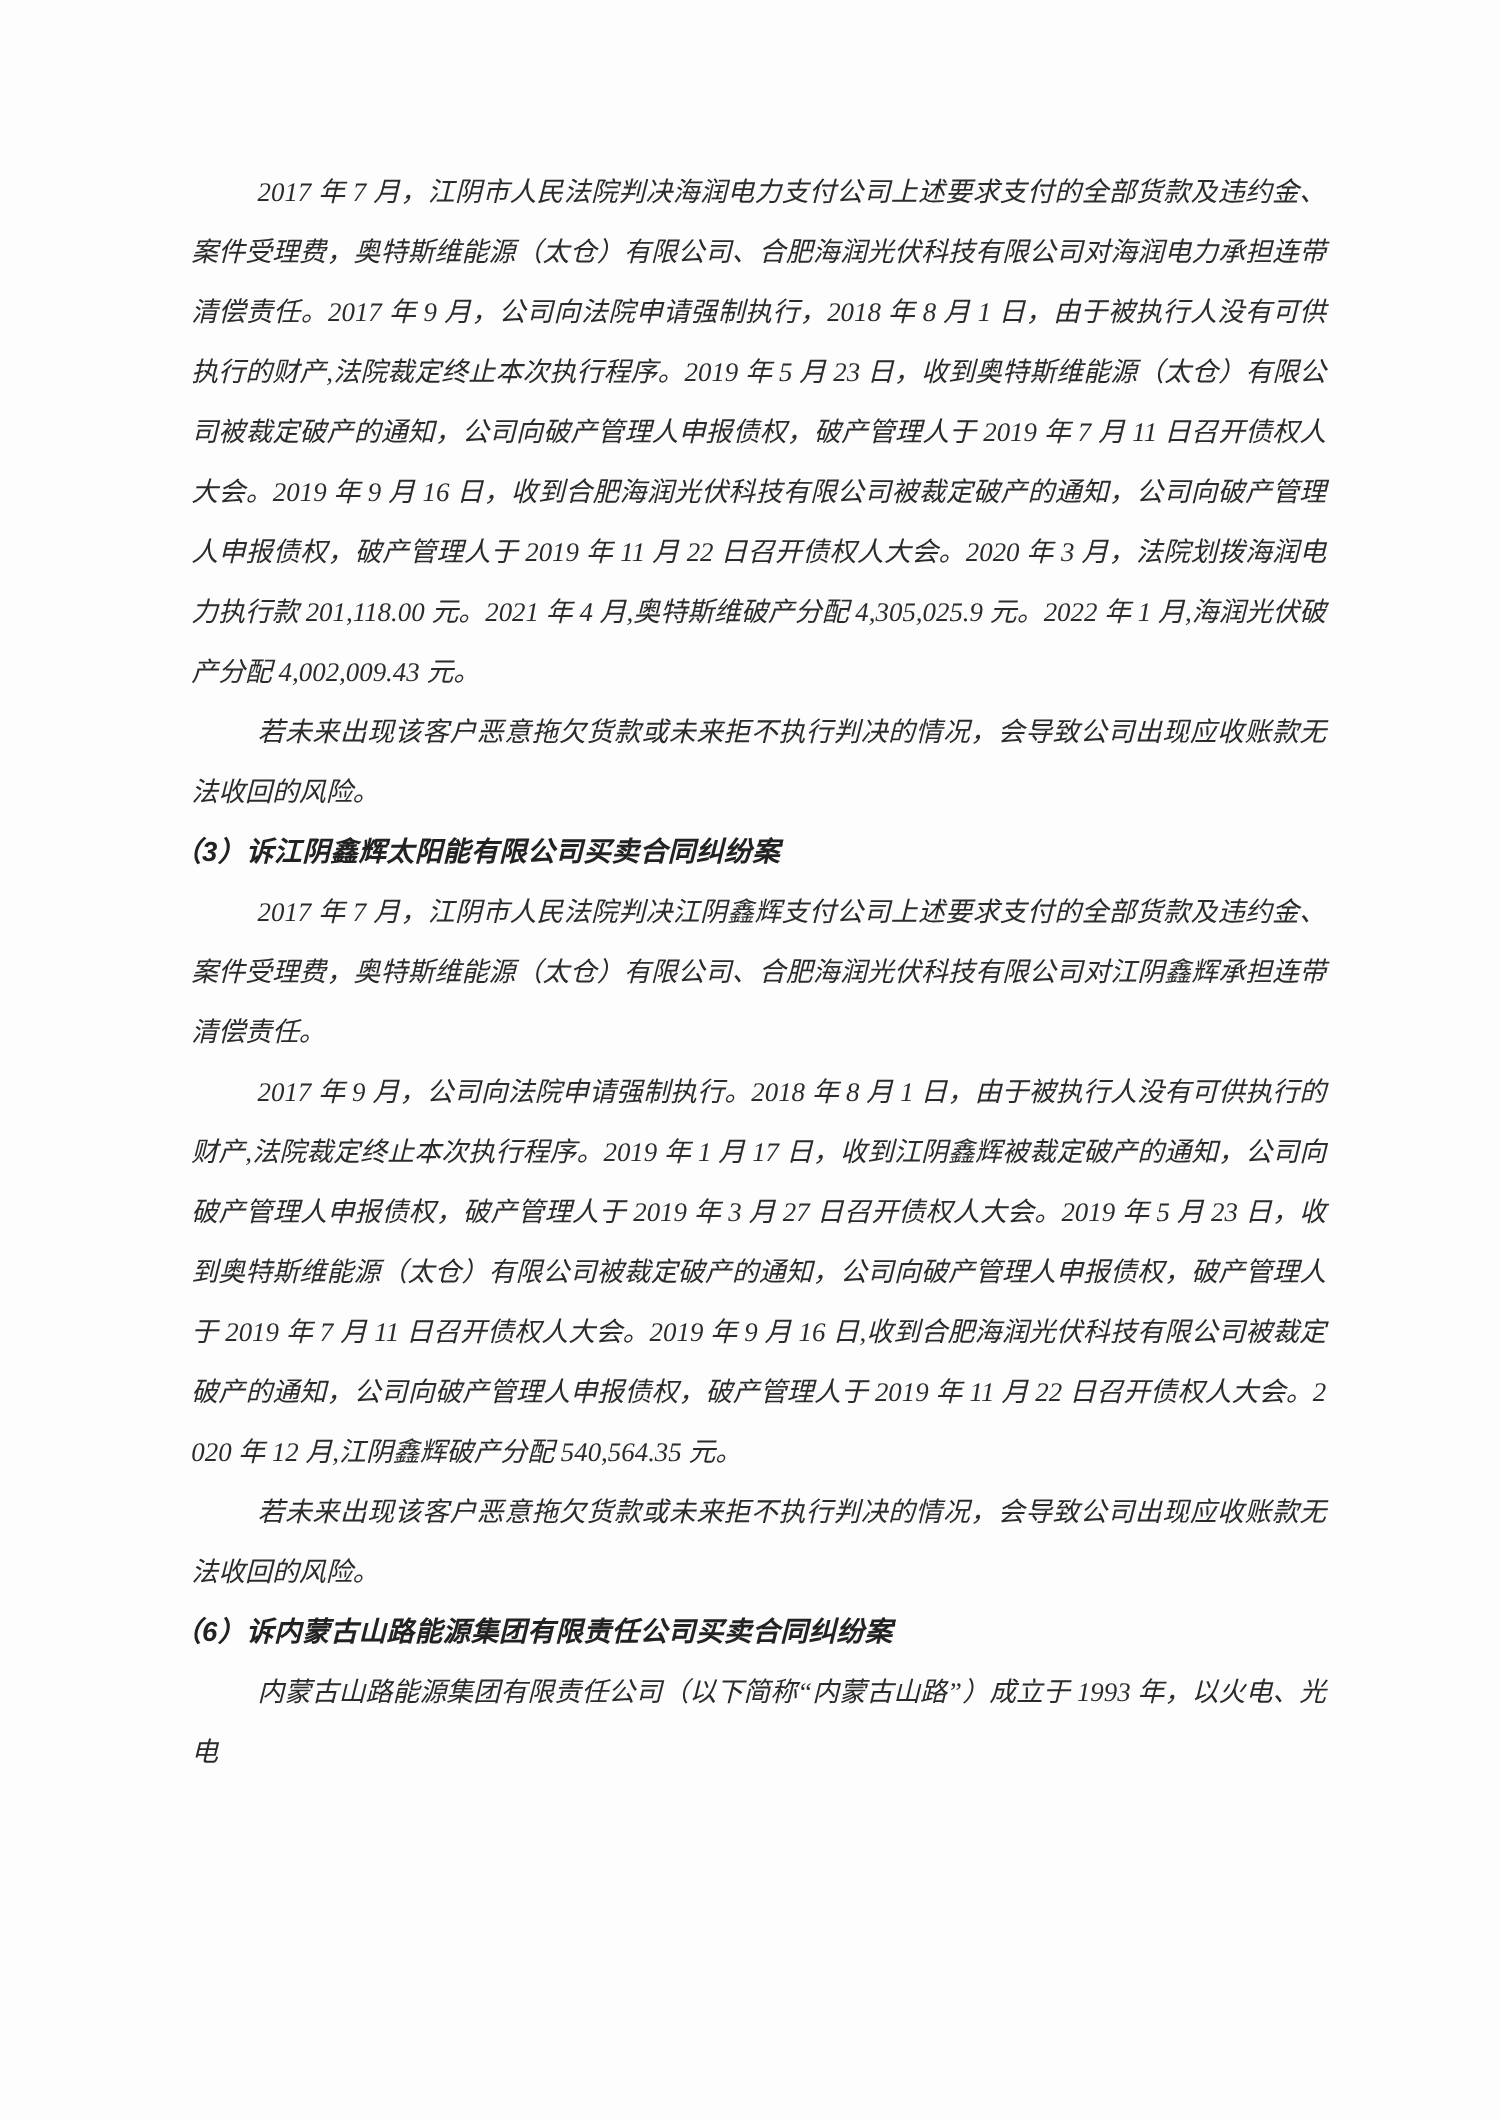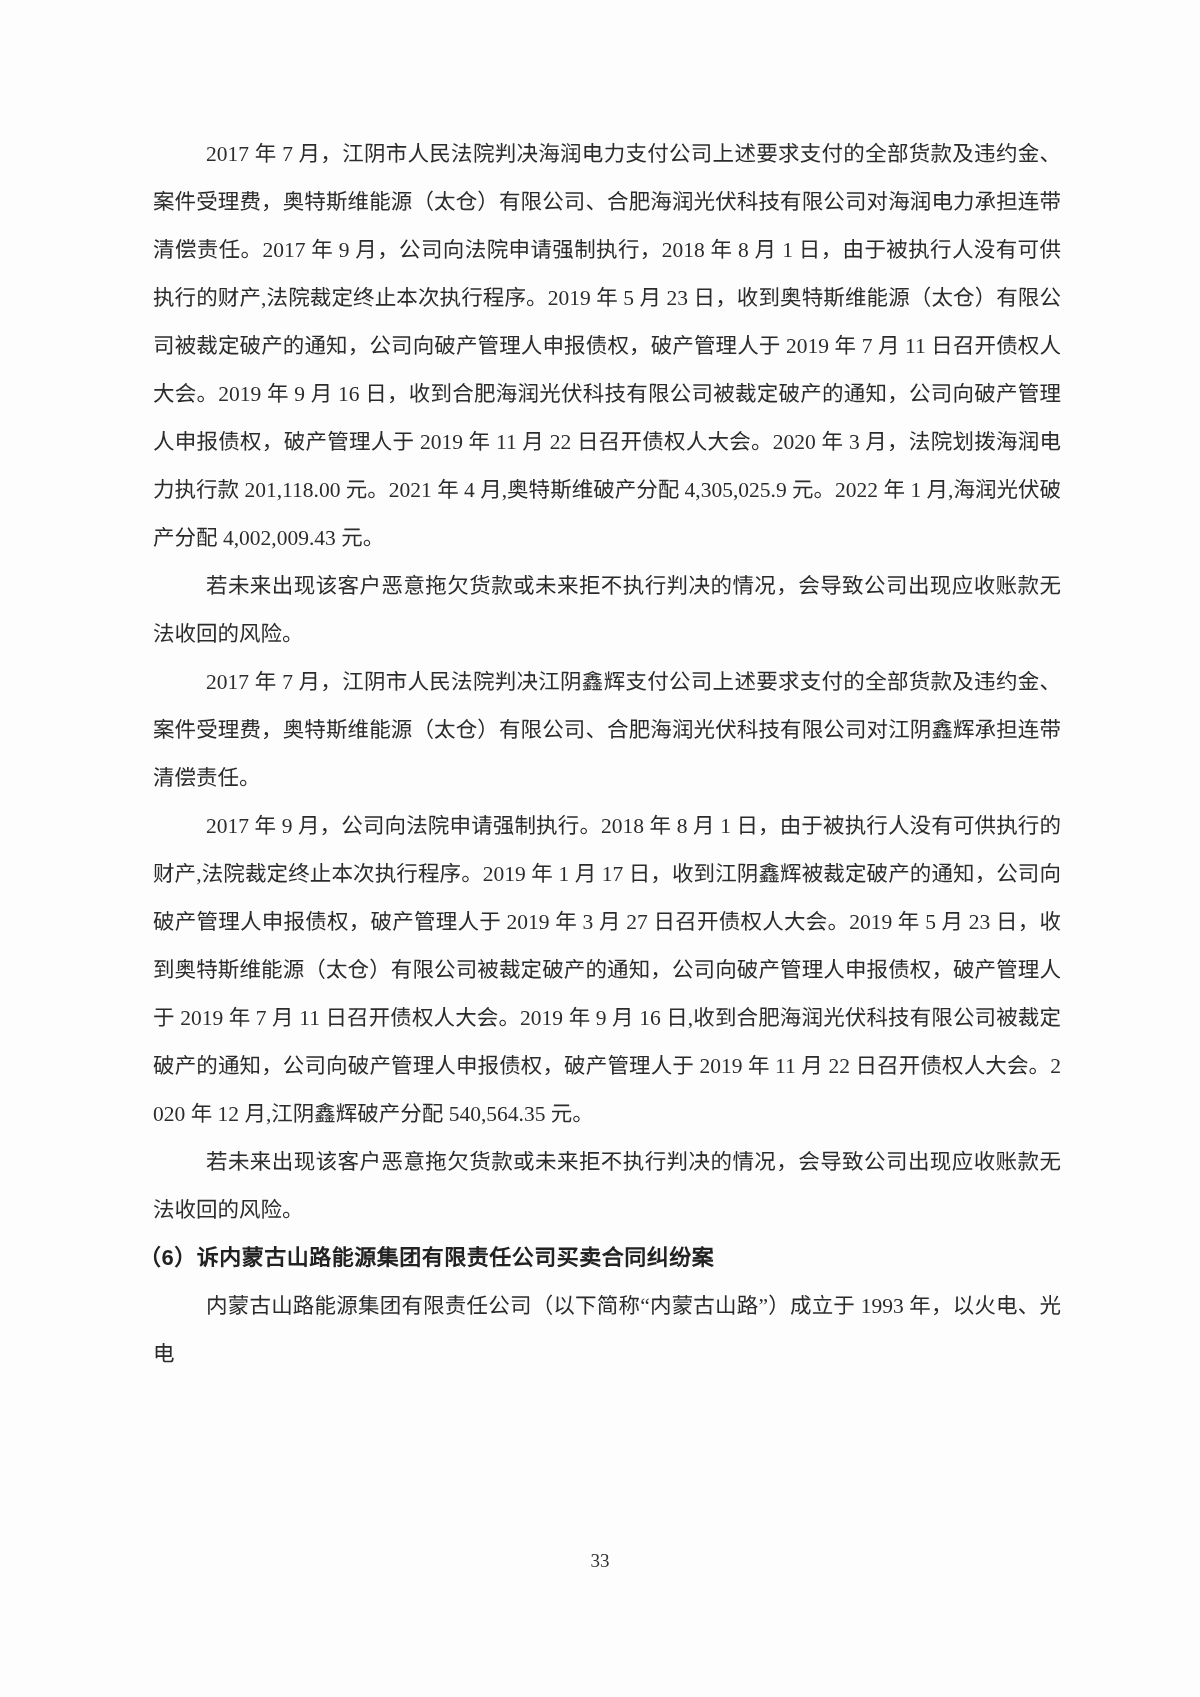"2017 年 7" .page { font-style: none -> italic }
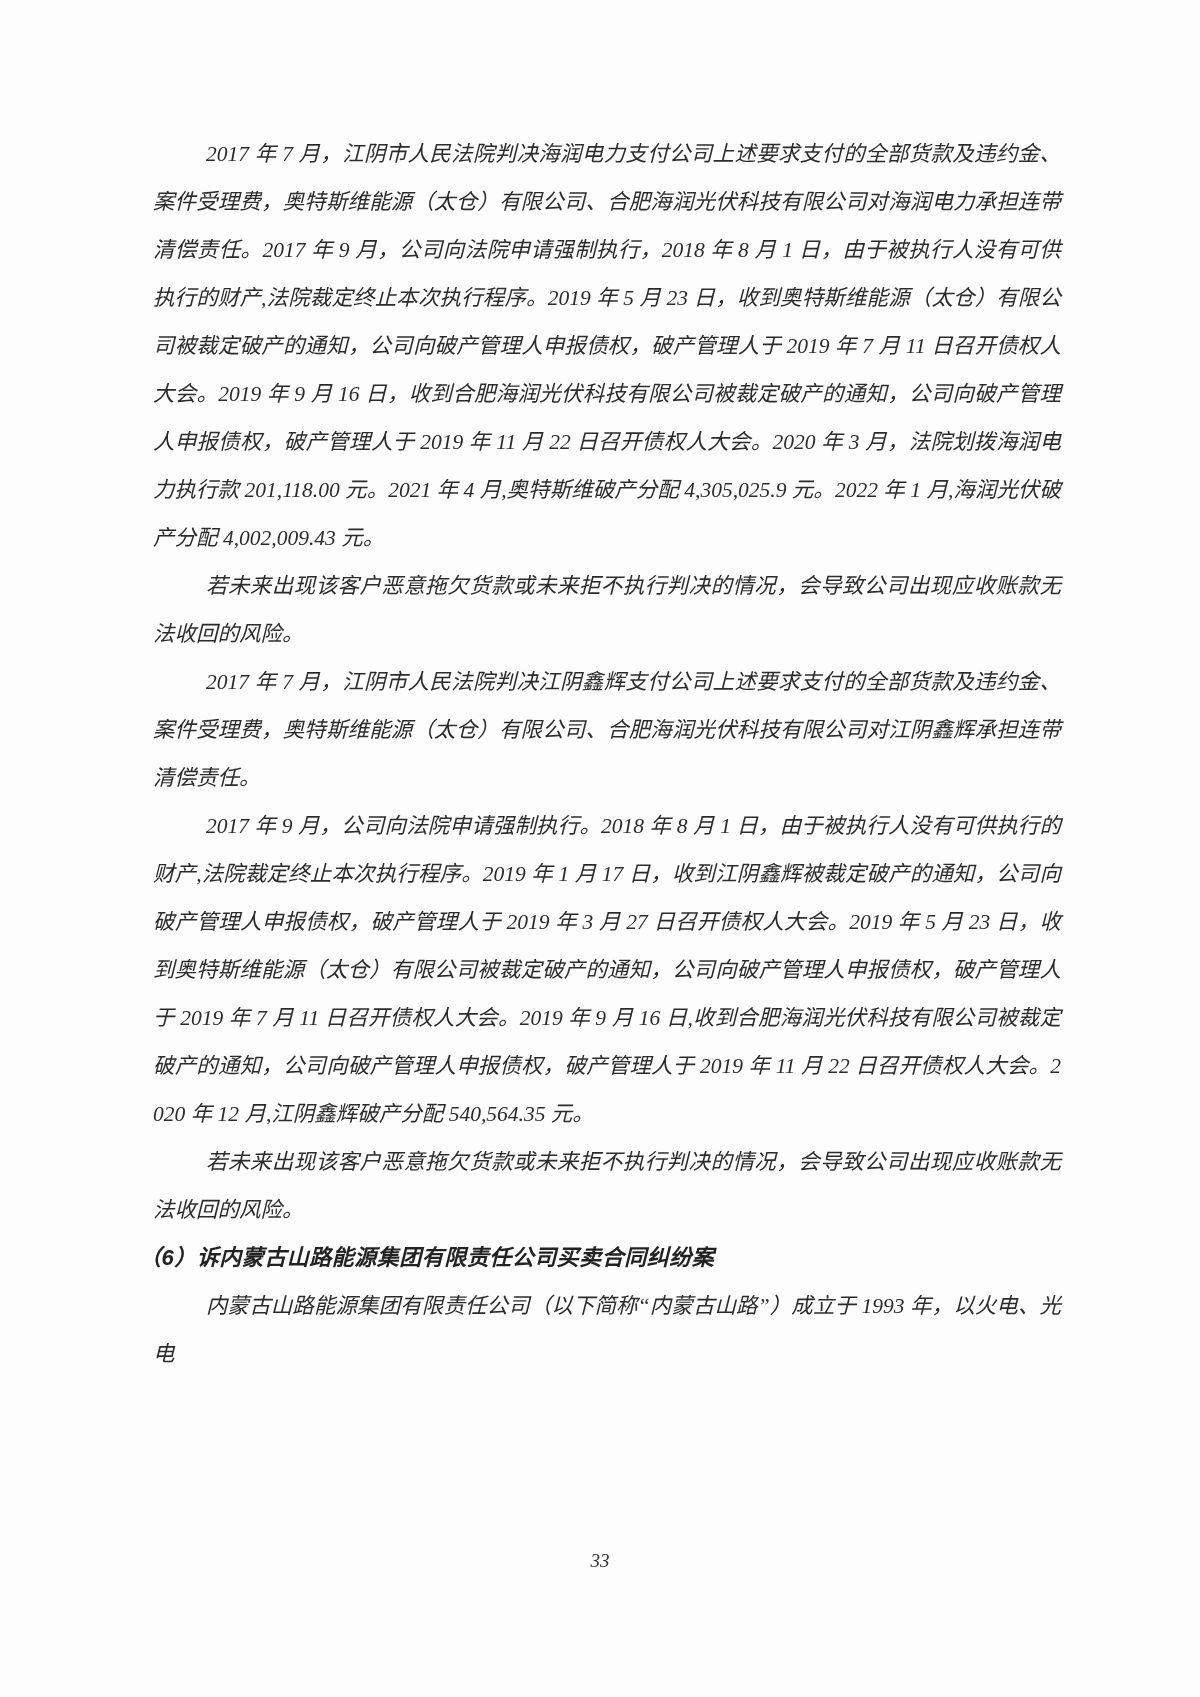"（3）诉江阴鑫辉太阳能有限公司买卖合同纠纷案" h3.case-heading { html: none -> <h3>（3）诉江阴鑫辉太阳能有限公司买卖合同纠纷案</h3> }
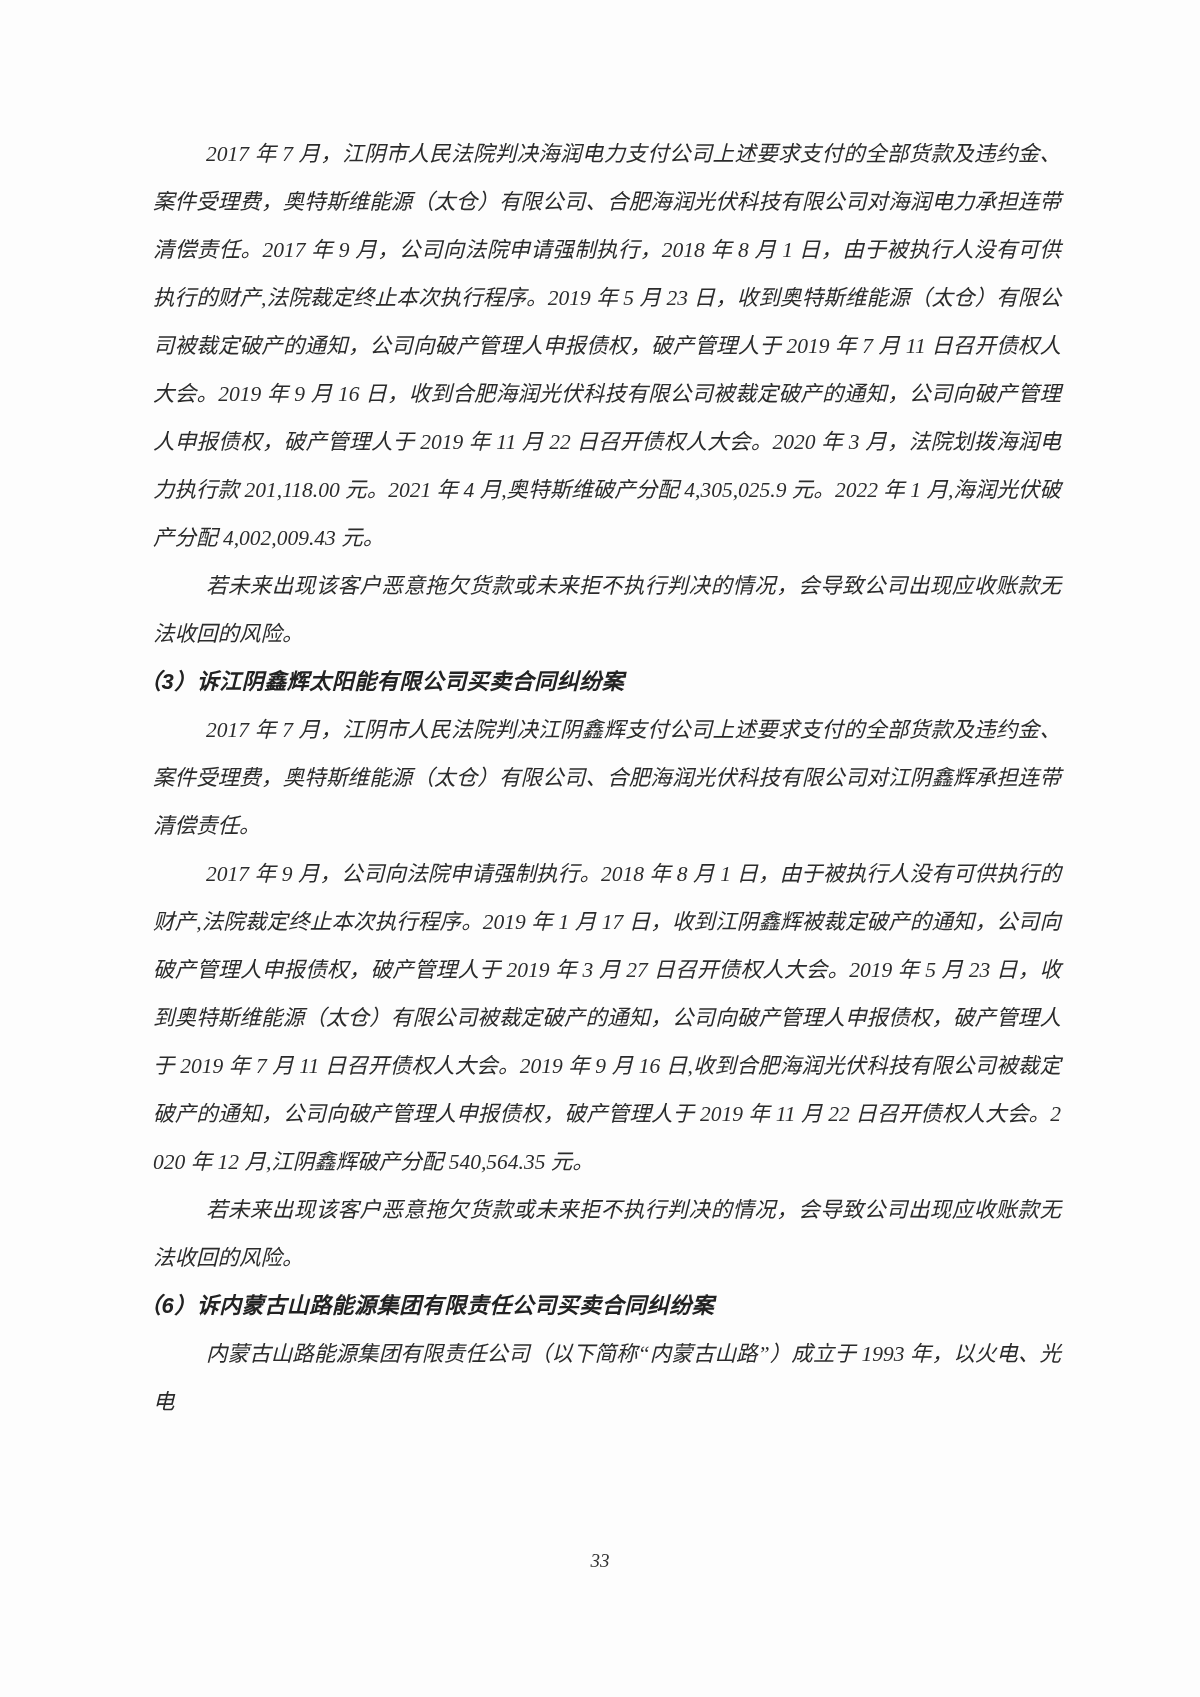"33" div.page-number { html: <div>33</div> -> none }
